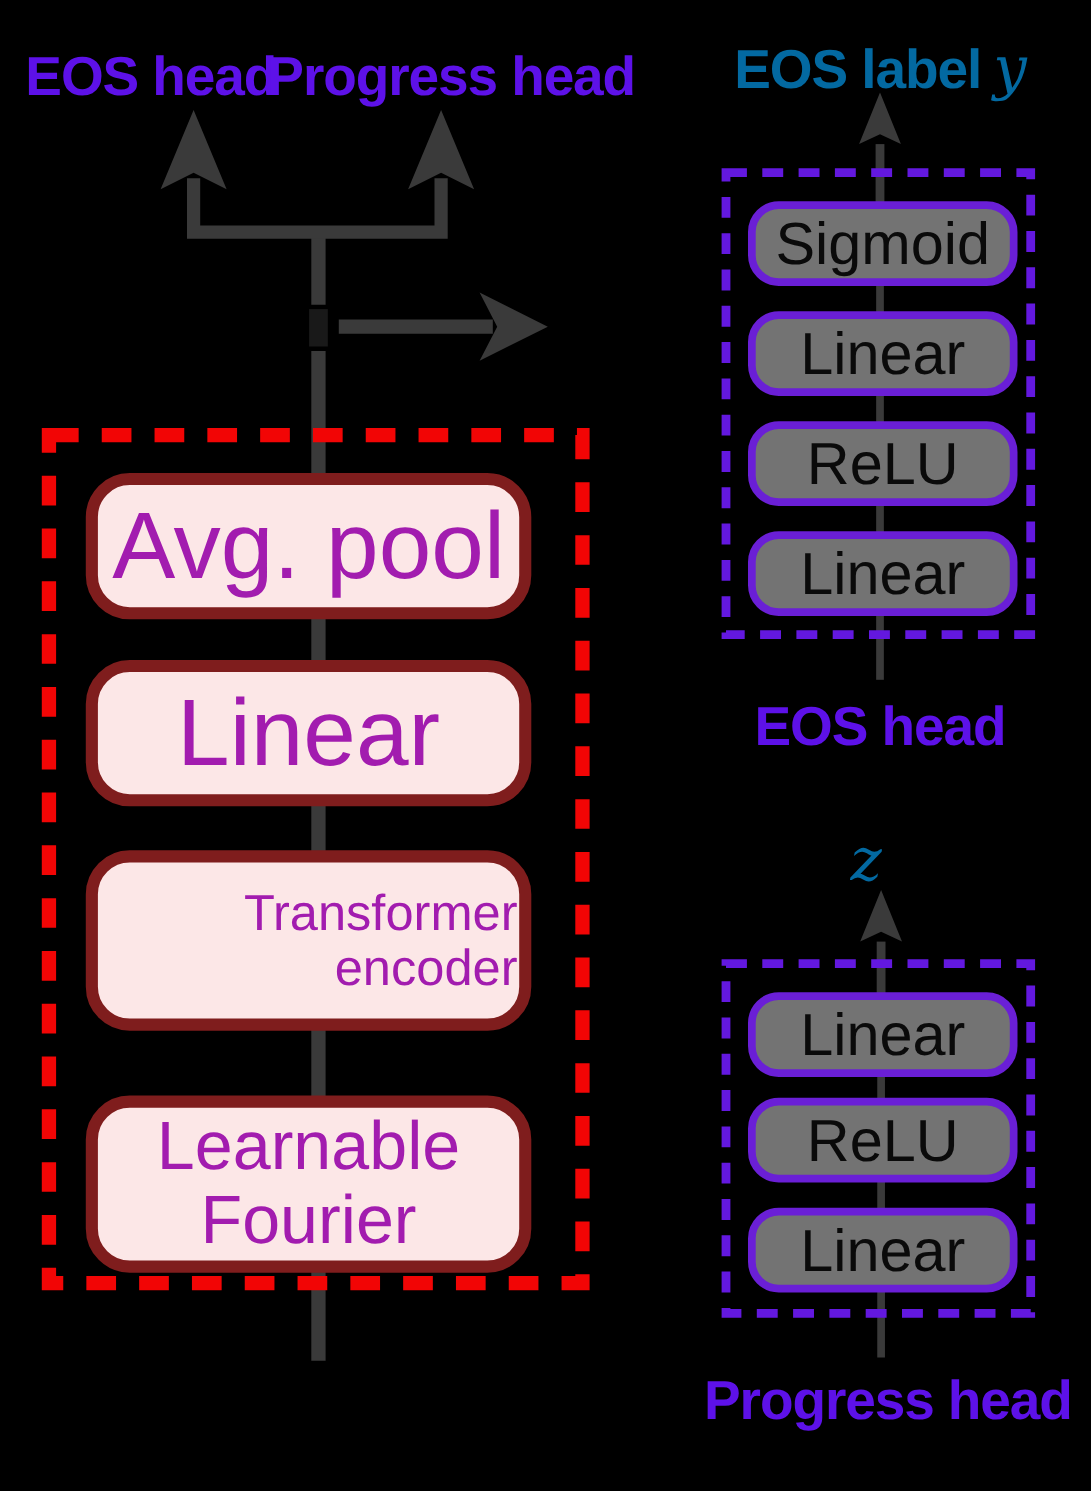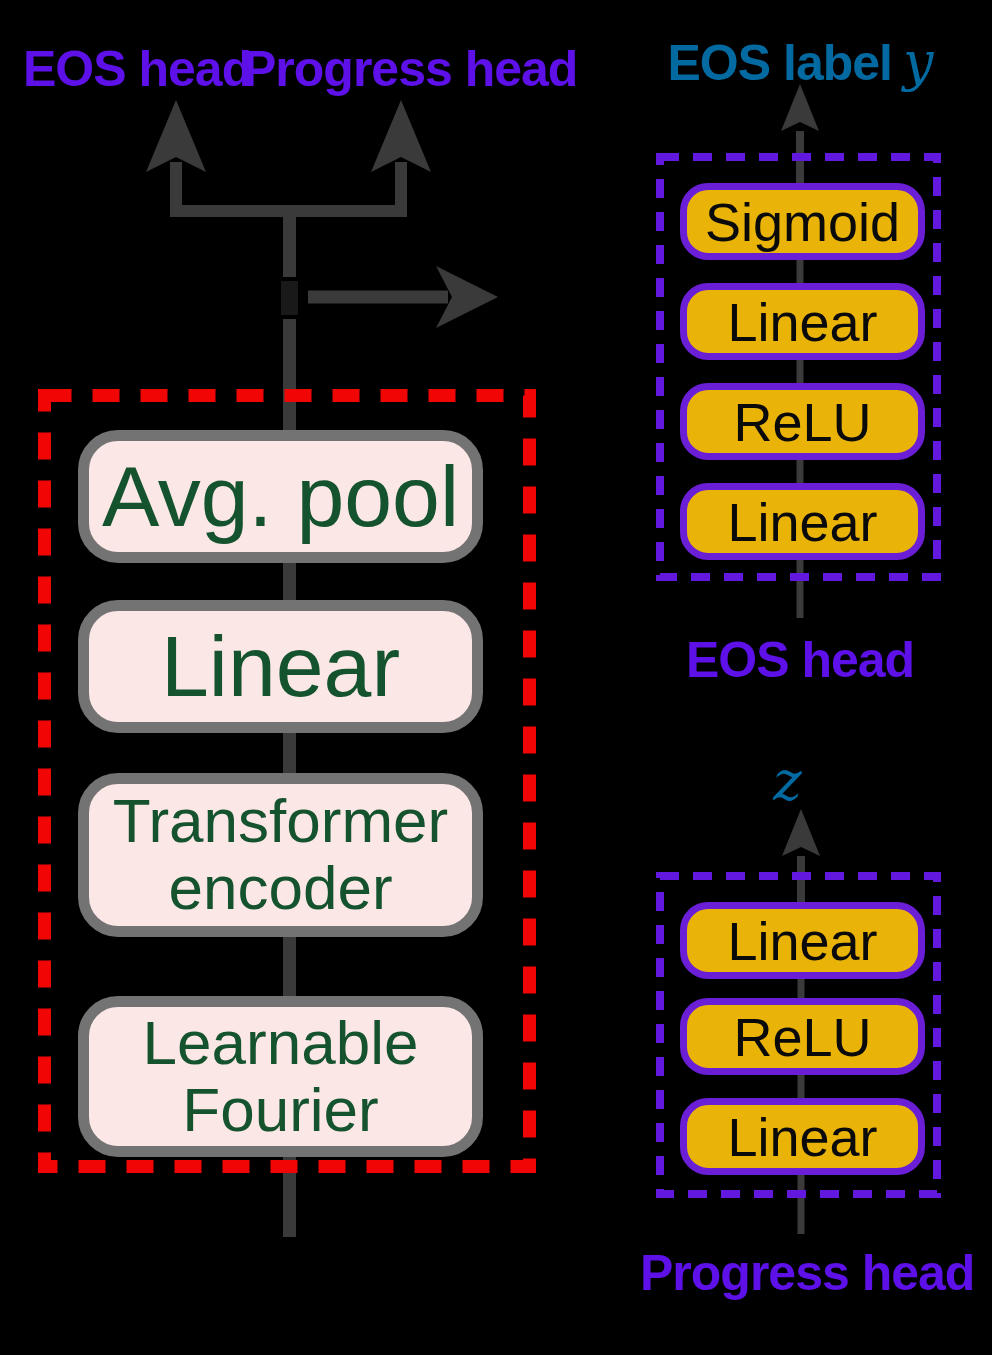"Sigmoid" .lavblock { background: #eab308 -> #737373 }
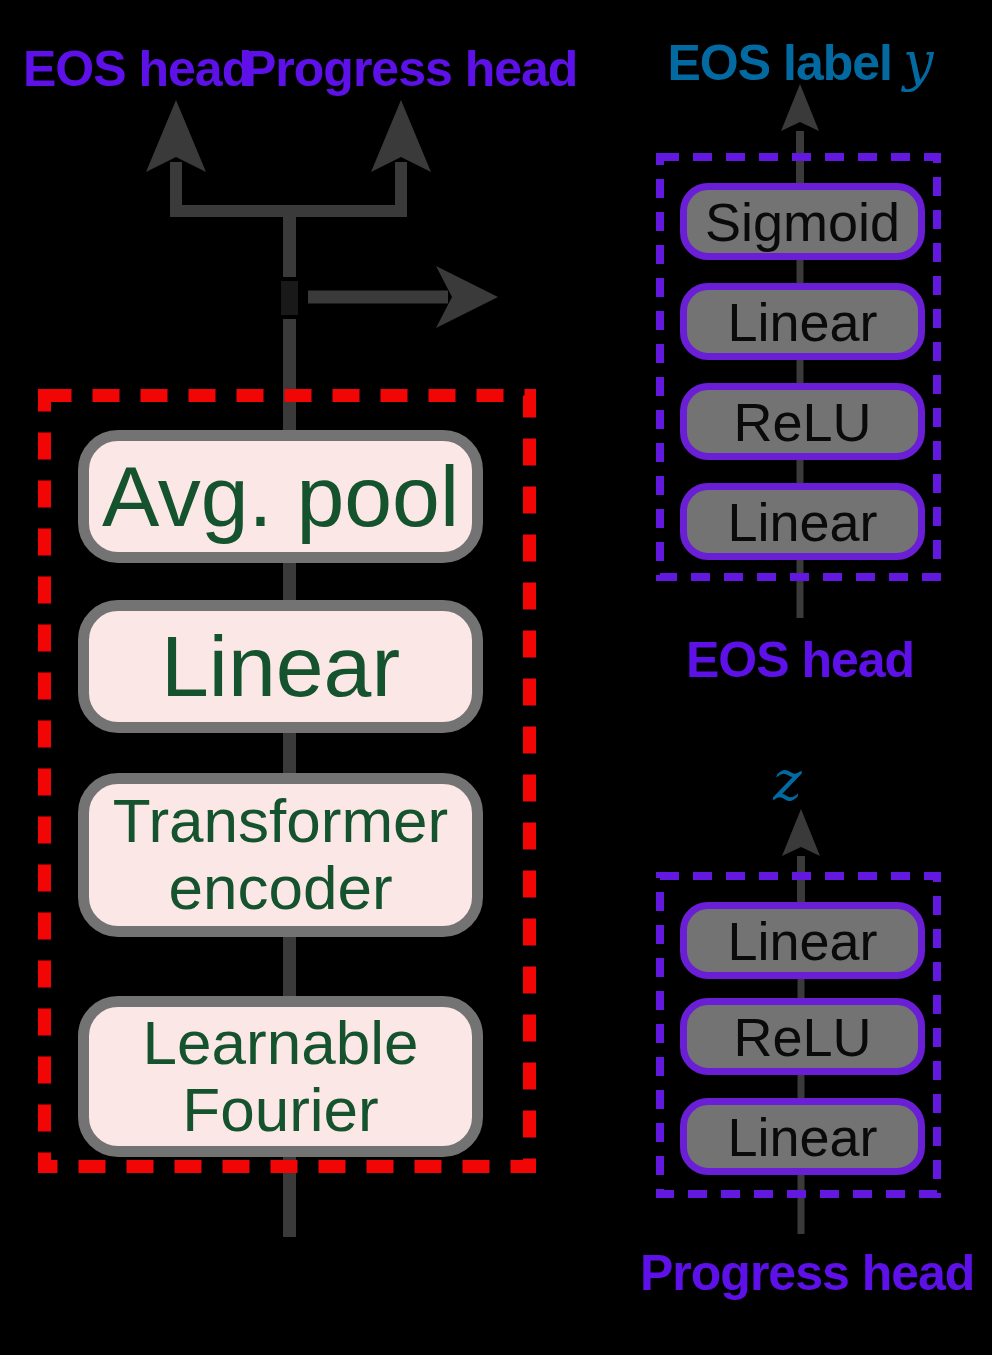"Avg. pool" .redblock { border: 11px solid #737373 -> 11px solid #7f1d1d; color: #14532d -> #a21caf }
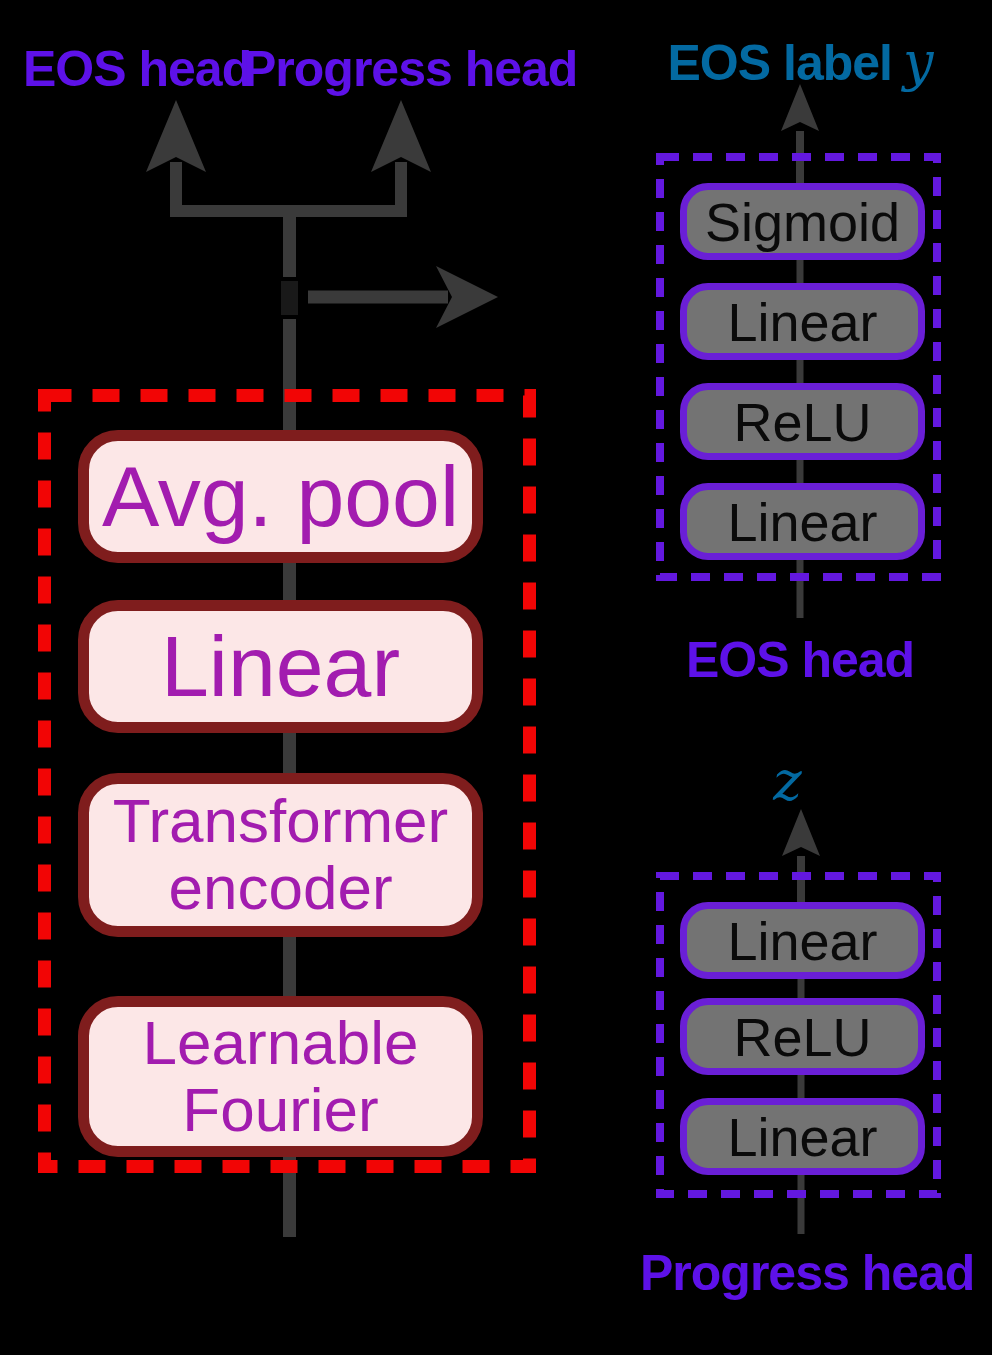"Transformer encoder" .b-tra { font-size: 62px -> 46px; text-align: none -> right }
